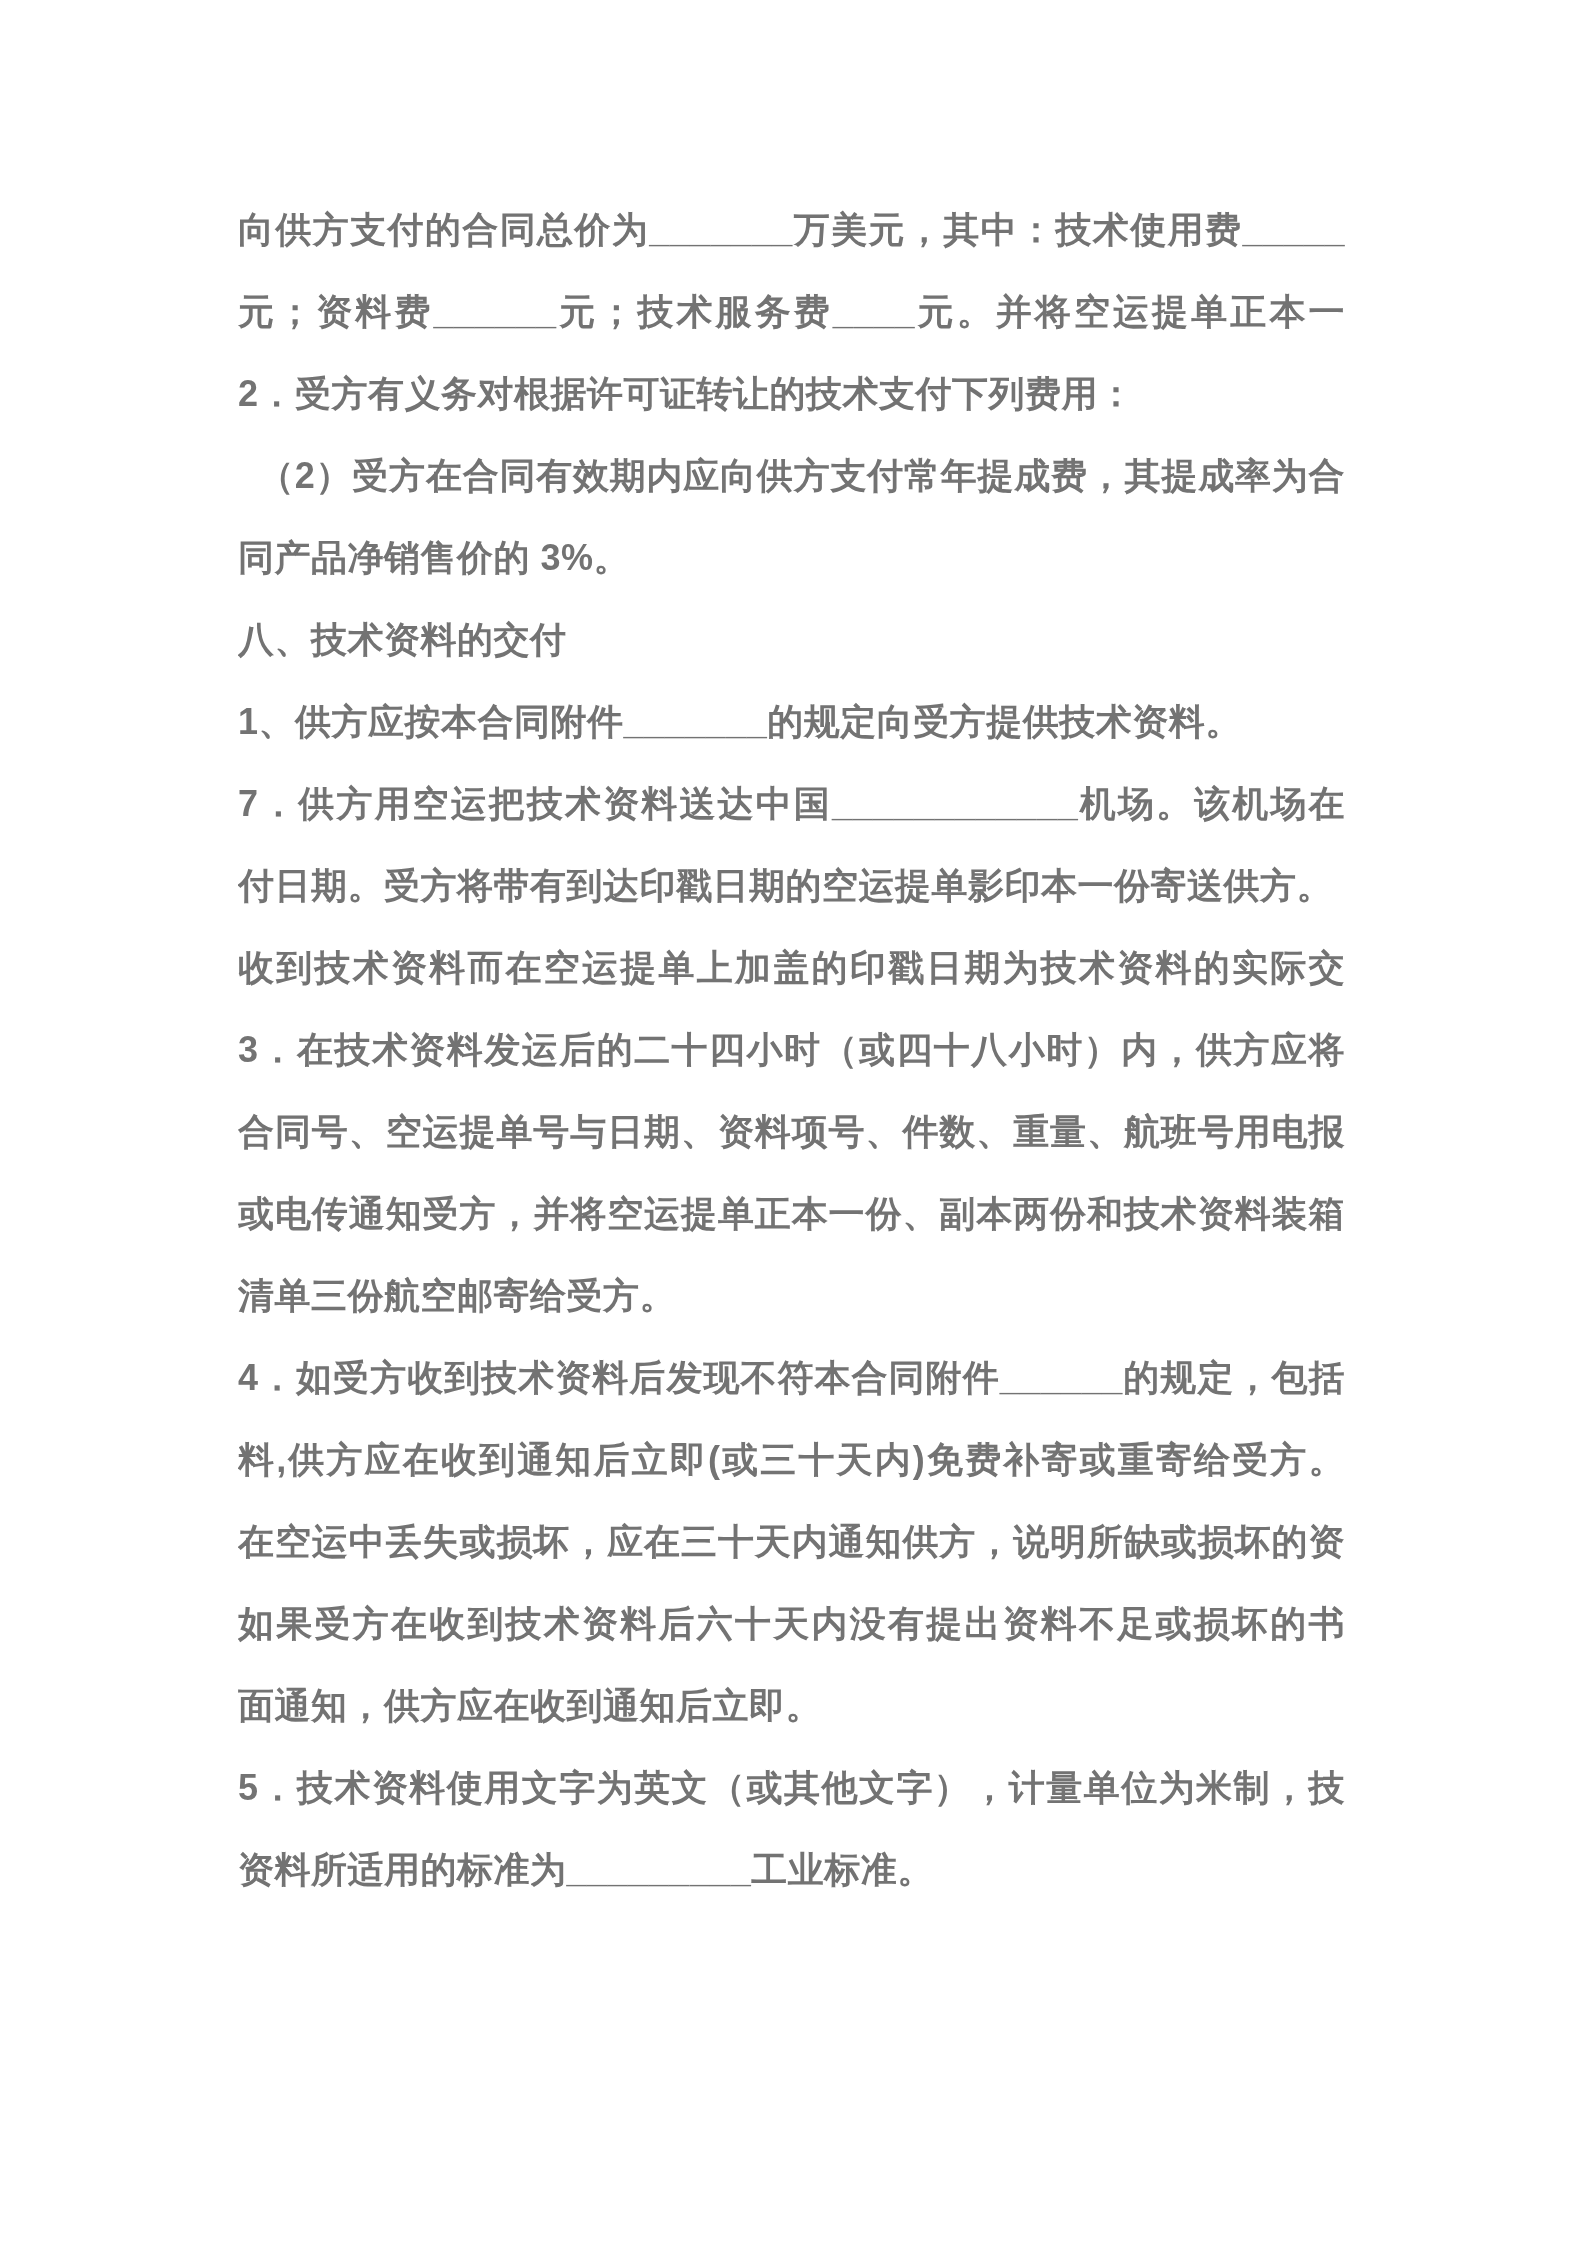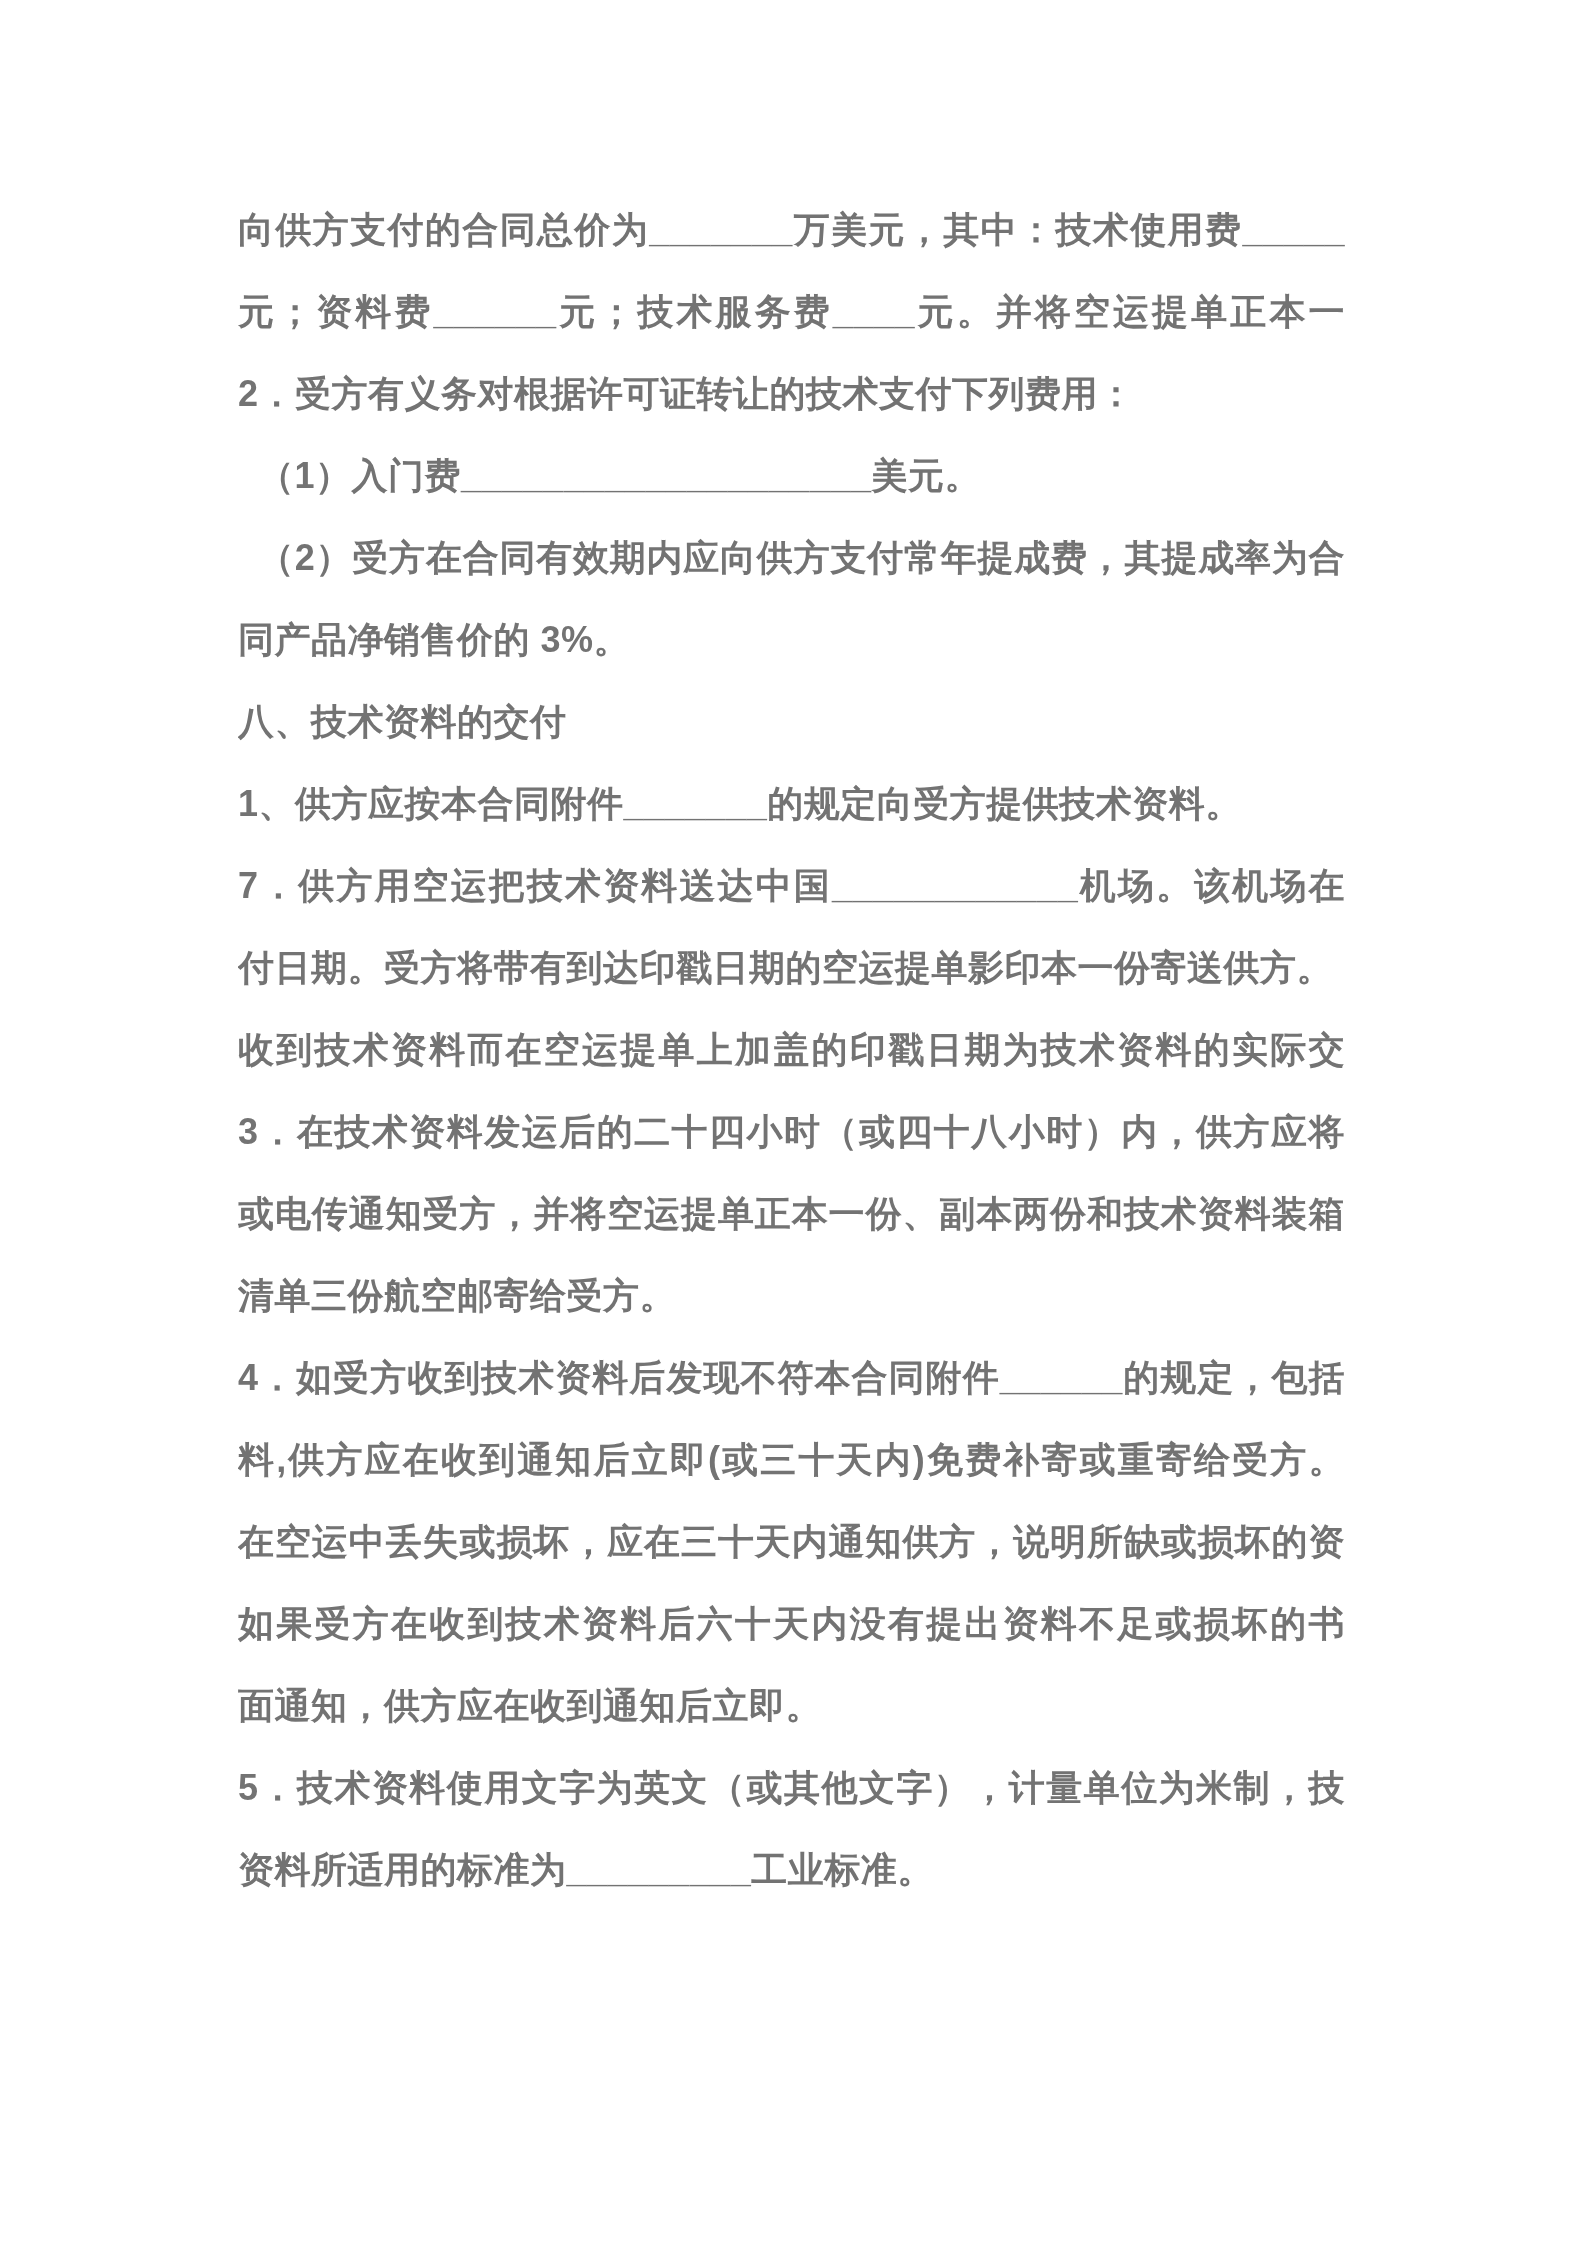"（1）入门费____________________美元。" div.line { html: <div>（1）入门费____________________美元。</div> -> none }
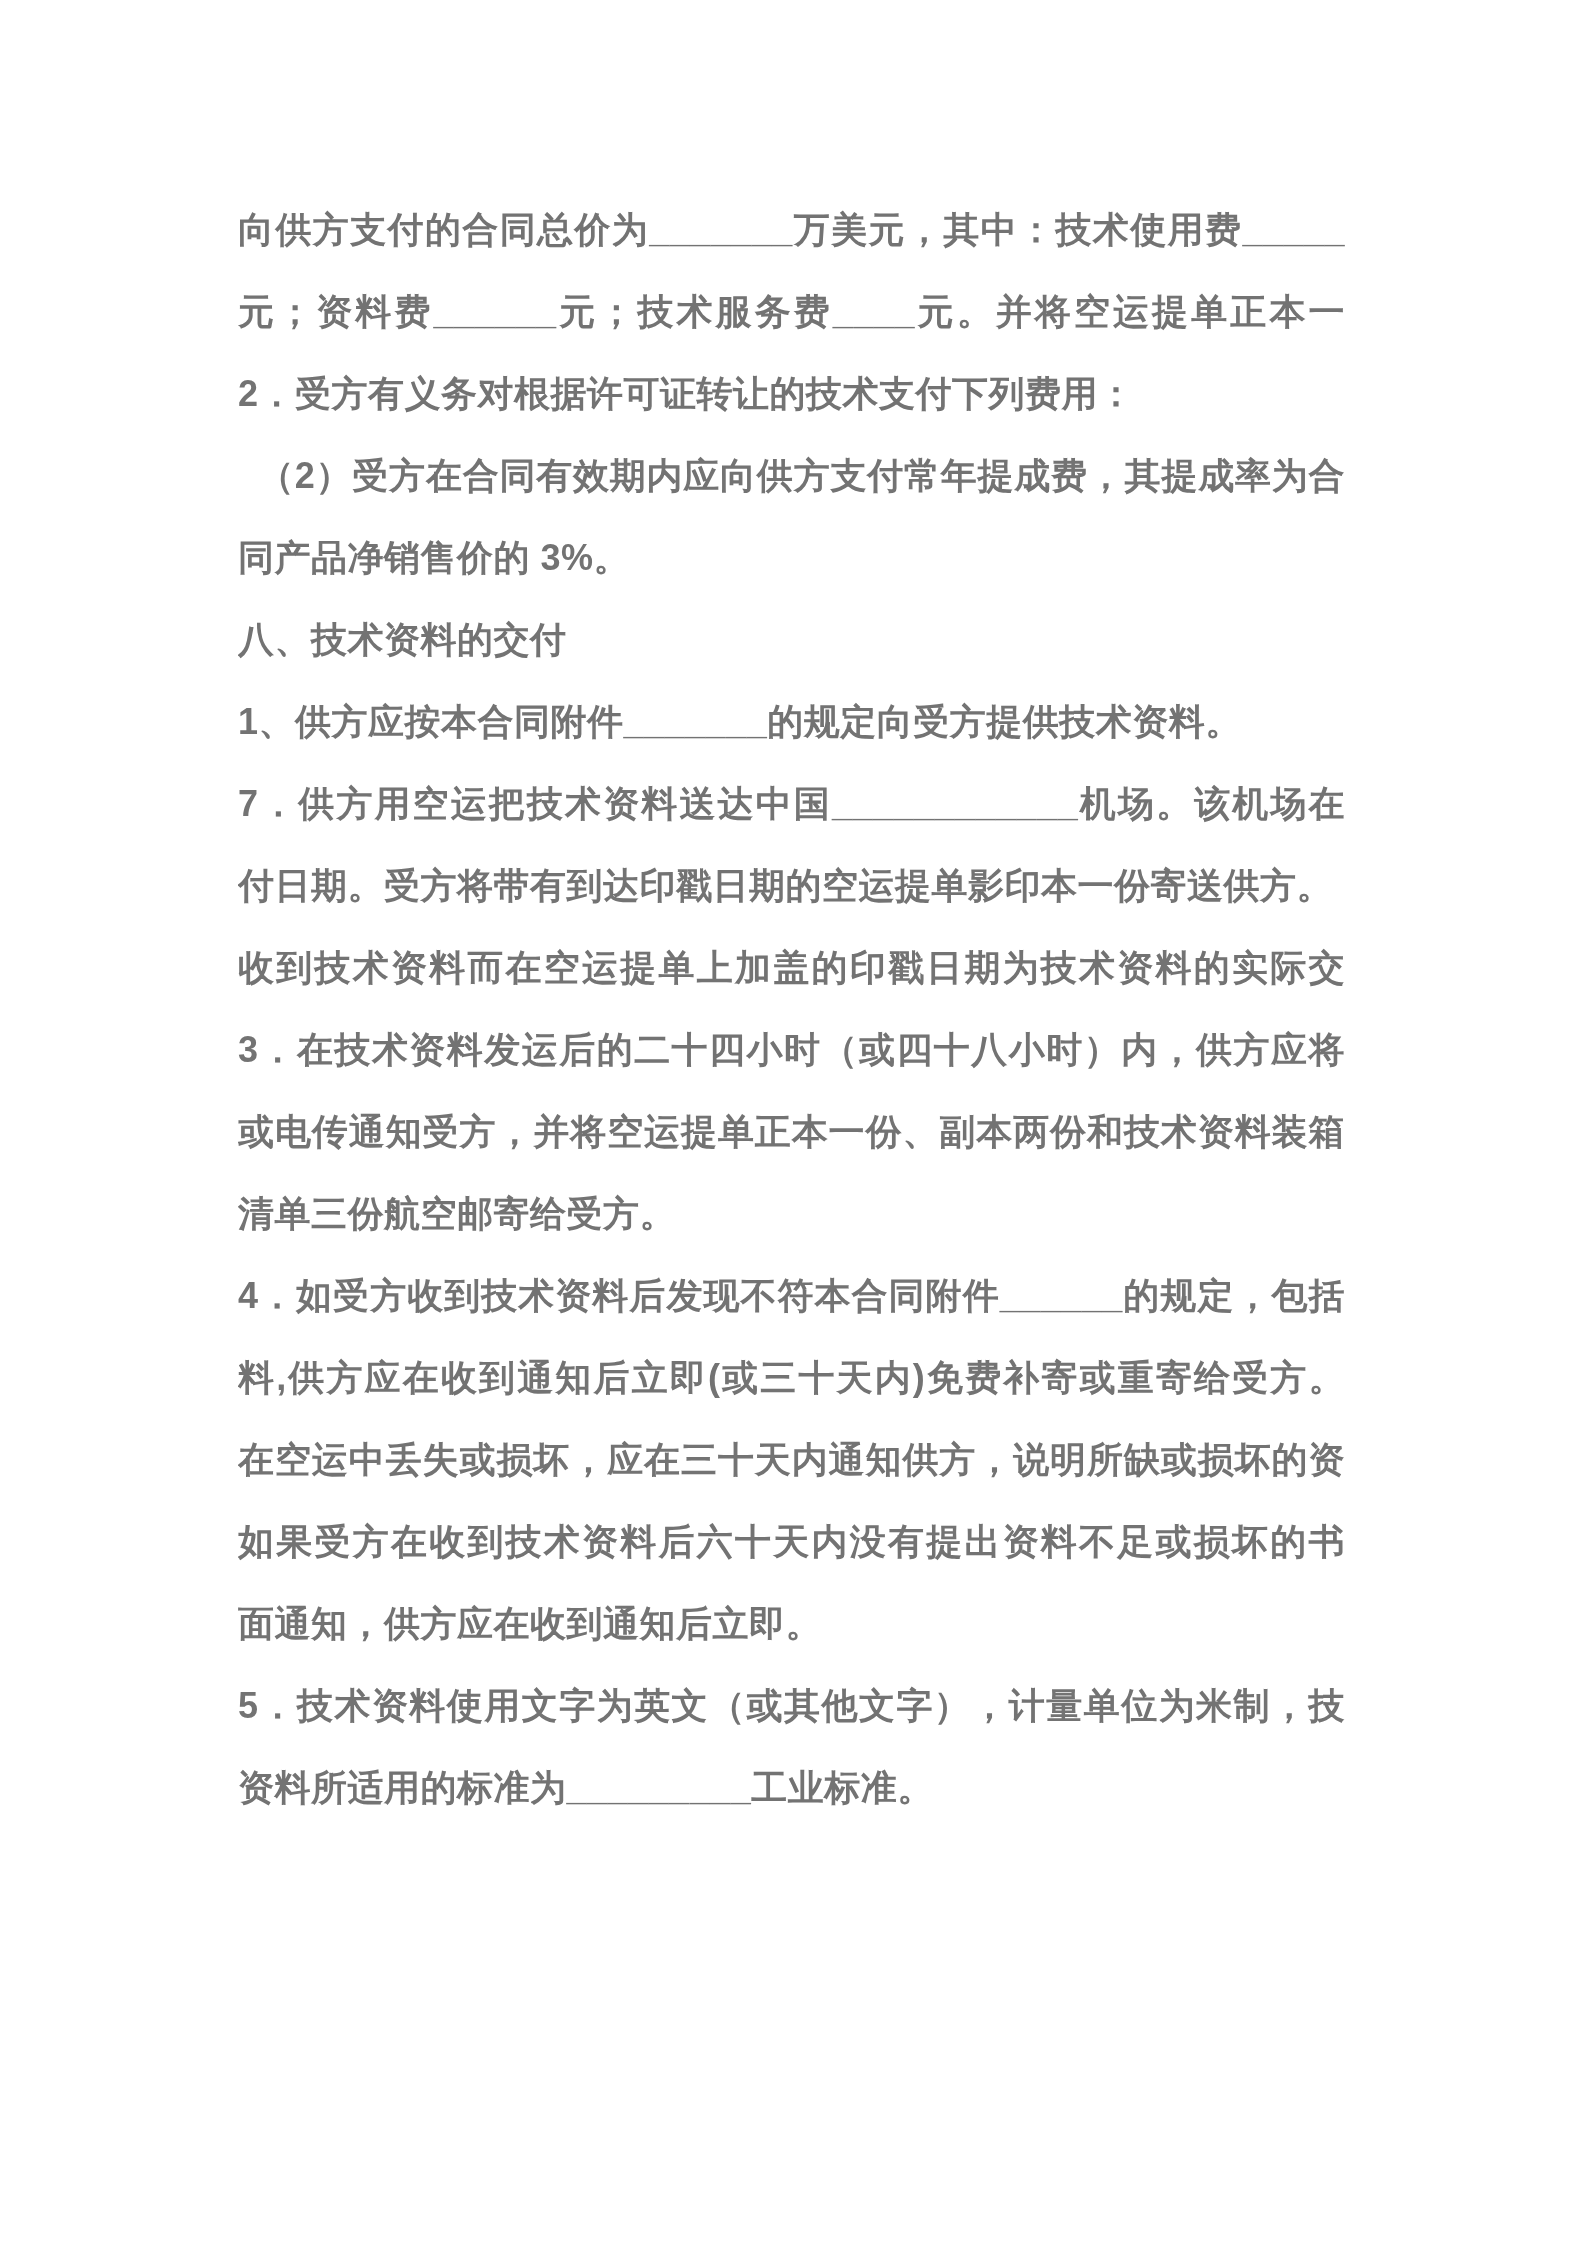"合同号、空运提单号与日期、资料项号、件数、重量、航班号用电报" div.line { html: none -> <div>合同号、空运提单号与日期、资料项号、件数、重量、航班号用电报</div> }
